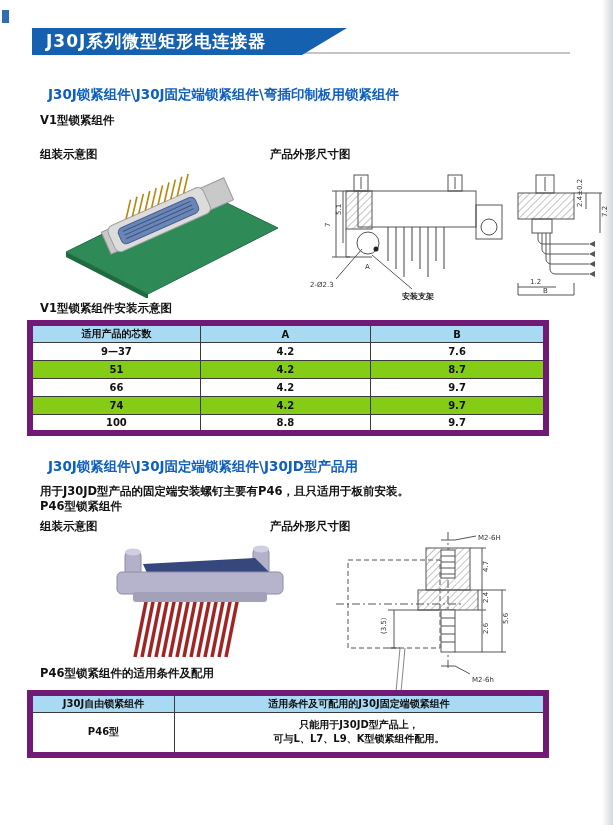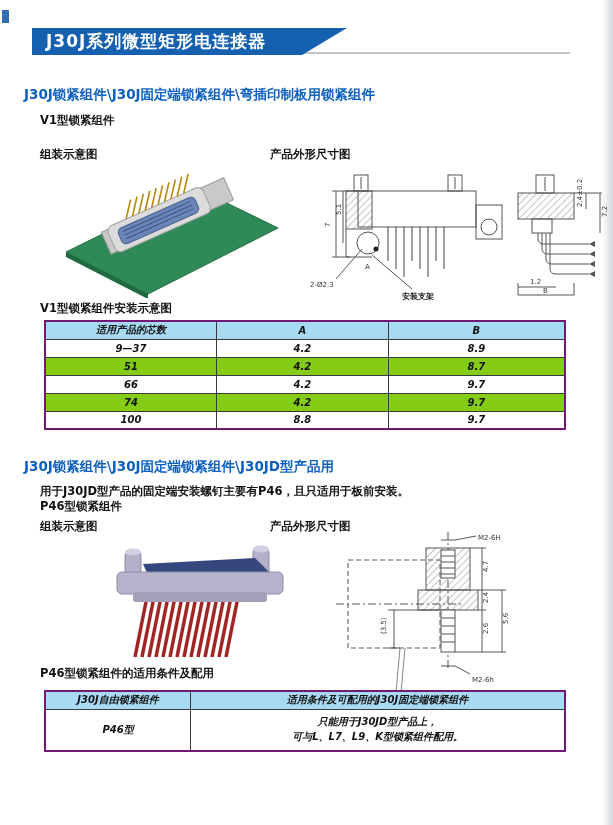"J30J锁紧组件\J30J固定端锁紧组件\弯插印制板用锁紧组件" .sec-heading { left: 24px -> 48px }
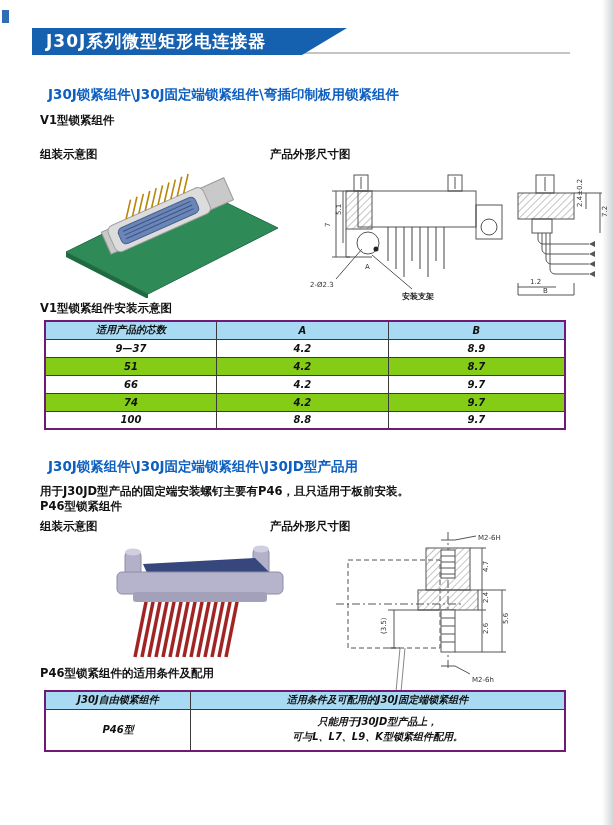"适用产品的芯数" .dtable { border: 2px solid #701a75 -> 6px solid #701a75; font-style: italic -> none; left: 44px -> 27px }
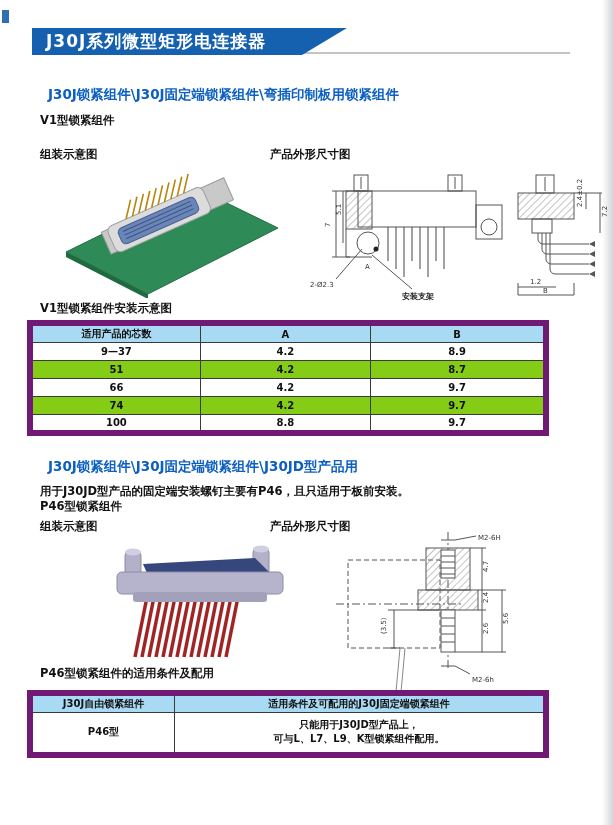"8.9" td { text: 8.9 -> 7.6 }
